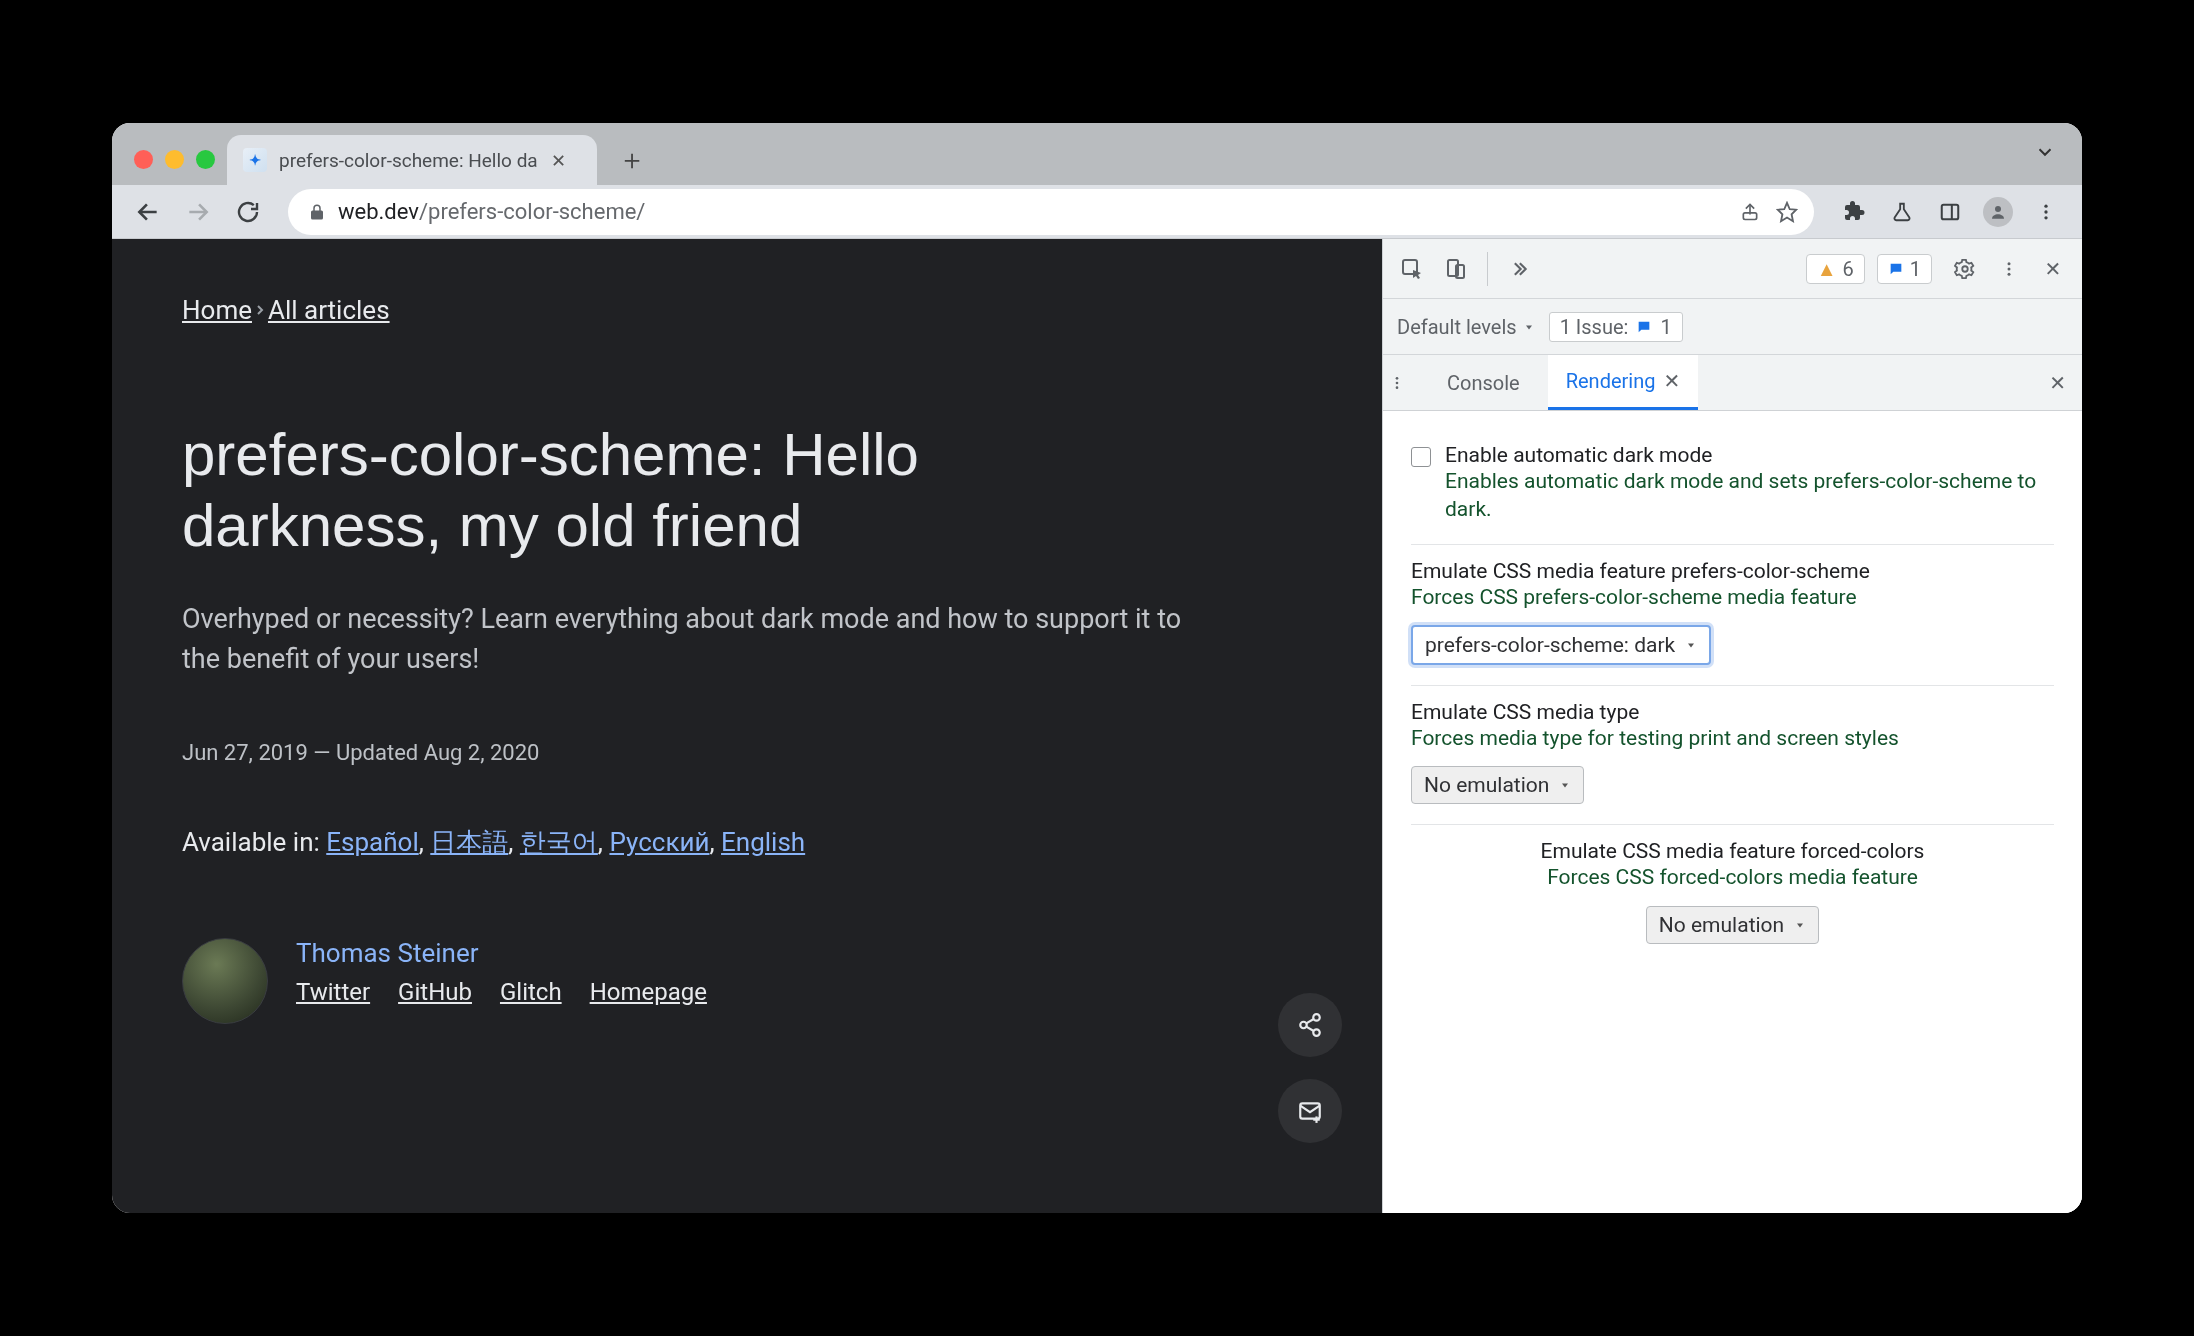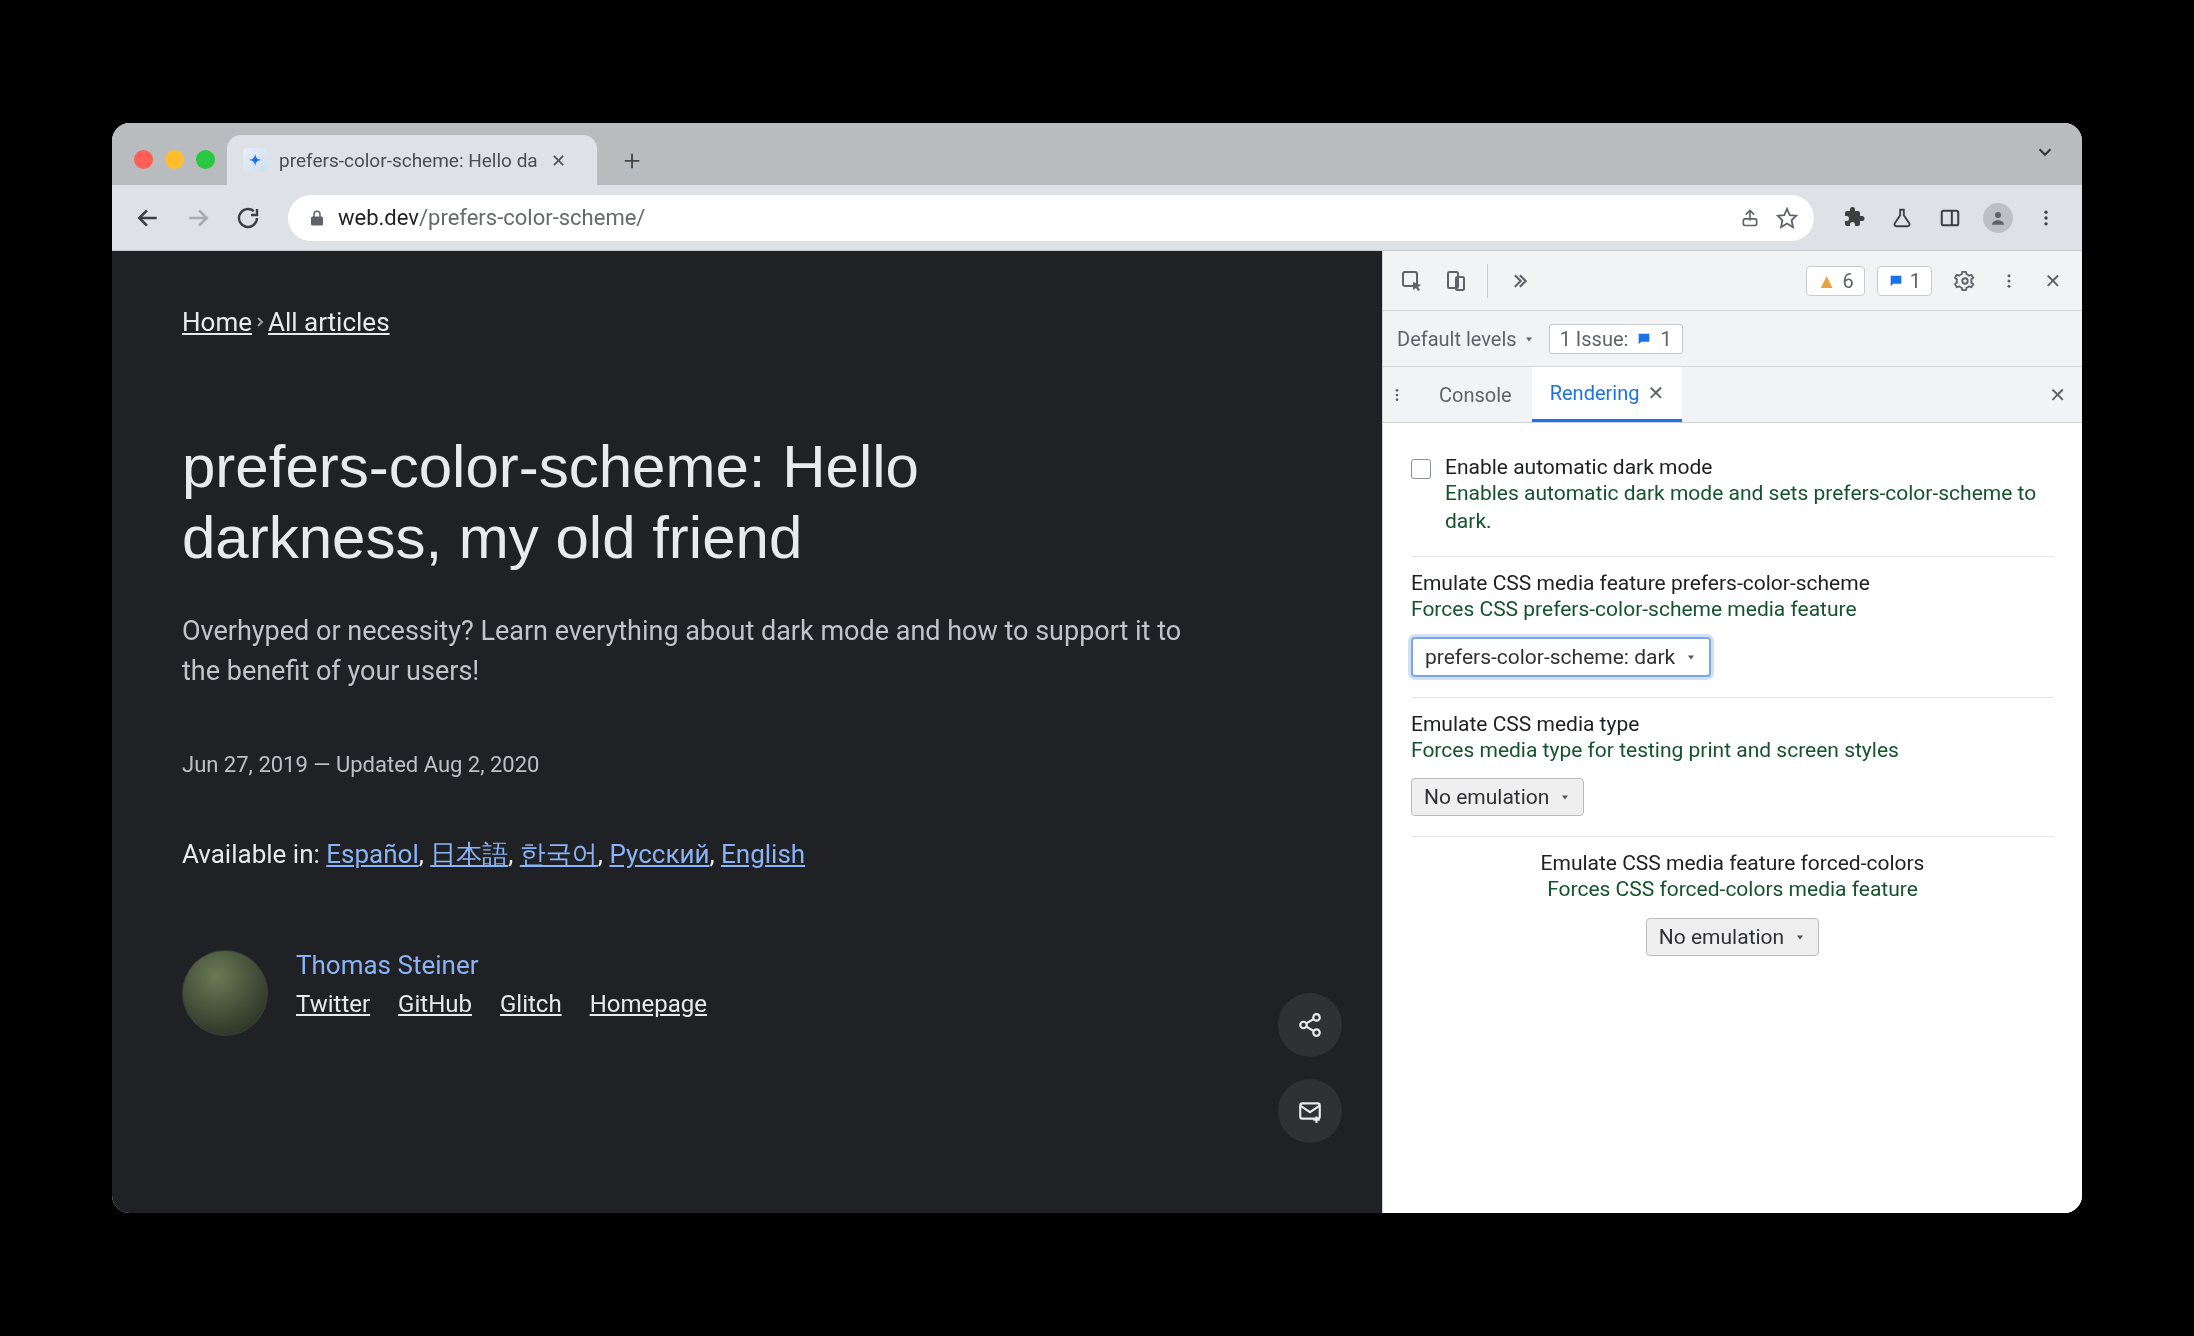"web.dev/prefers-color-scheme/" .toolbar { height: 66px -> 54px }
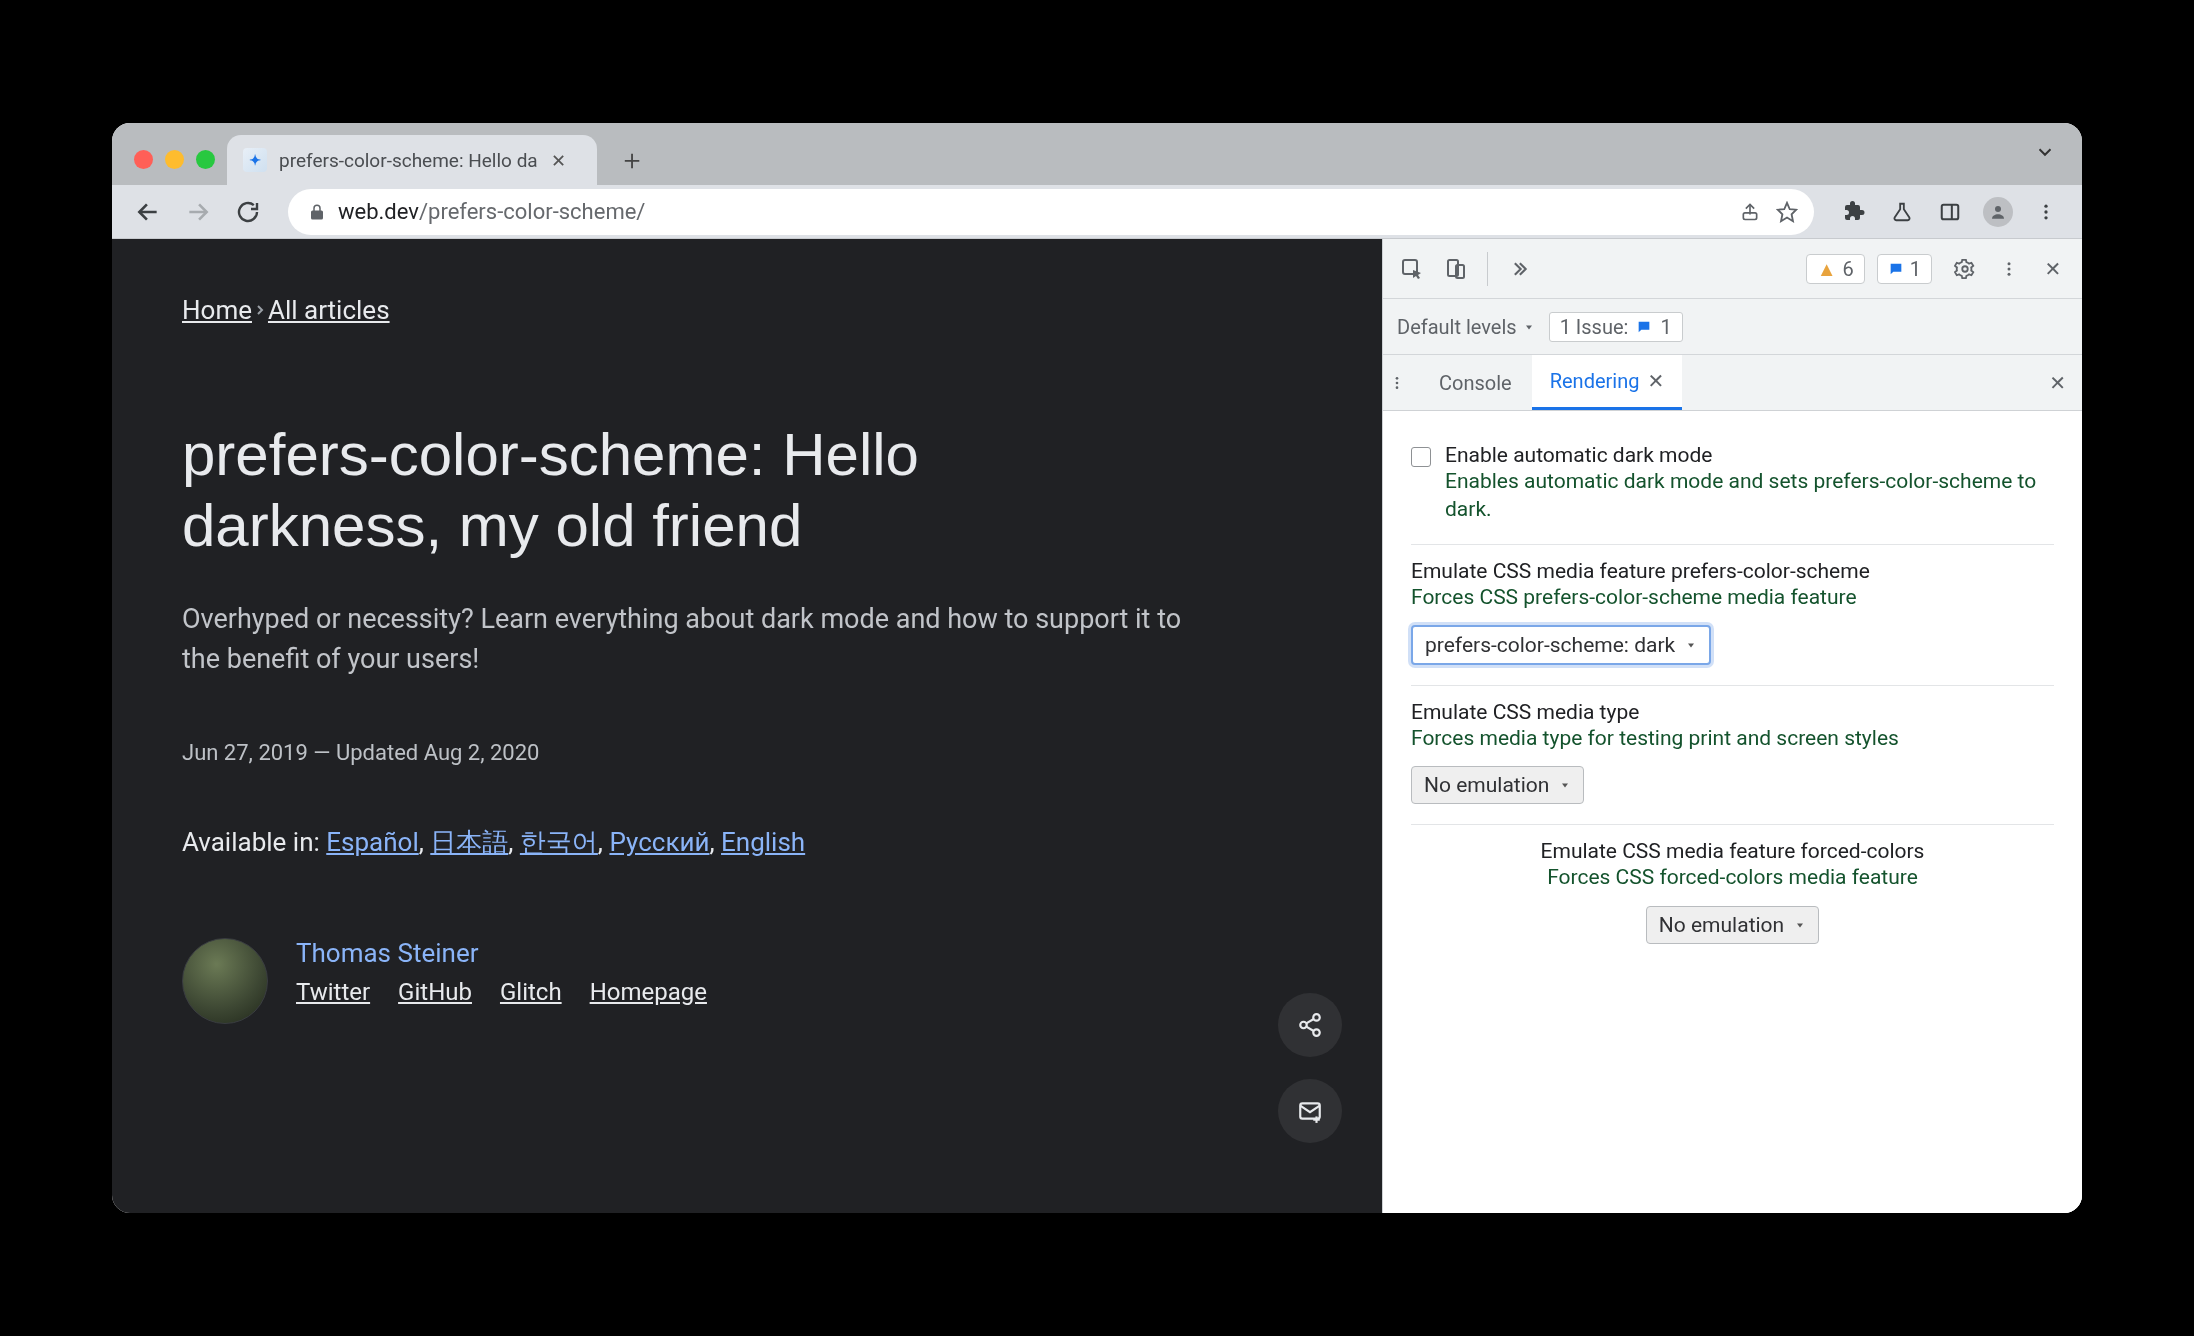"Console" .dt-tabs { gap: 2px -> 10px }
